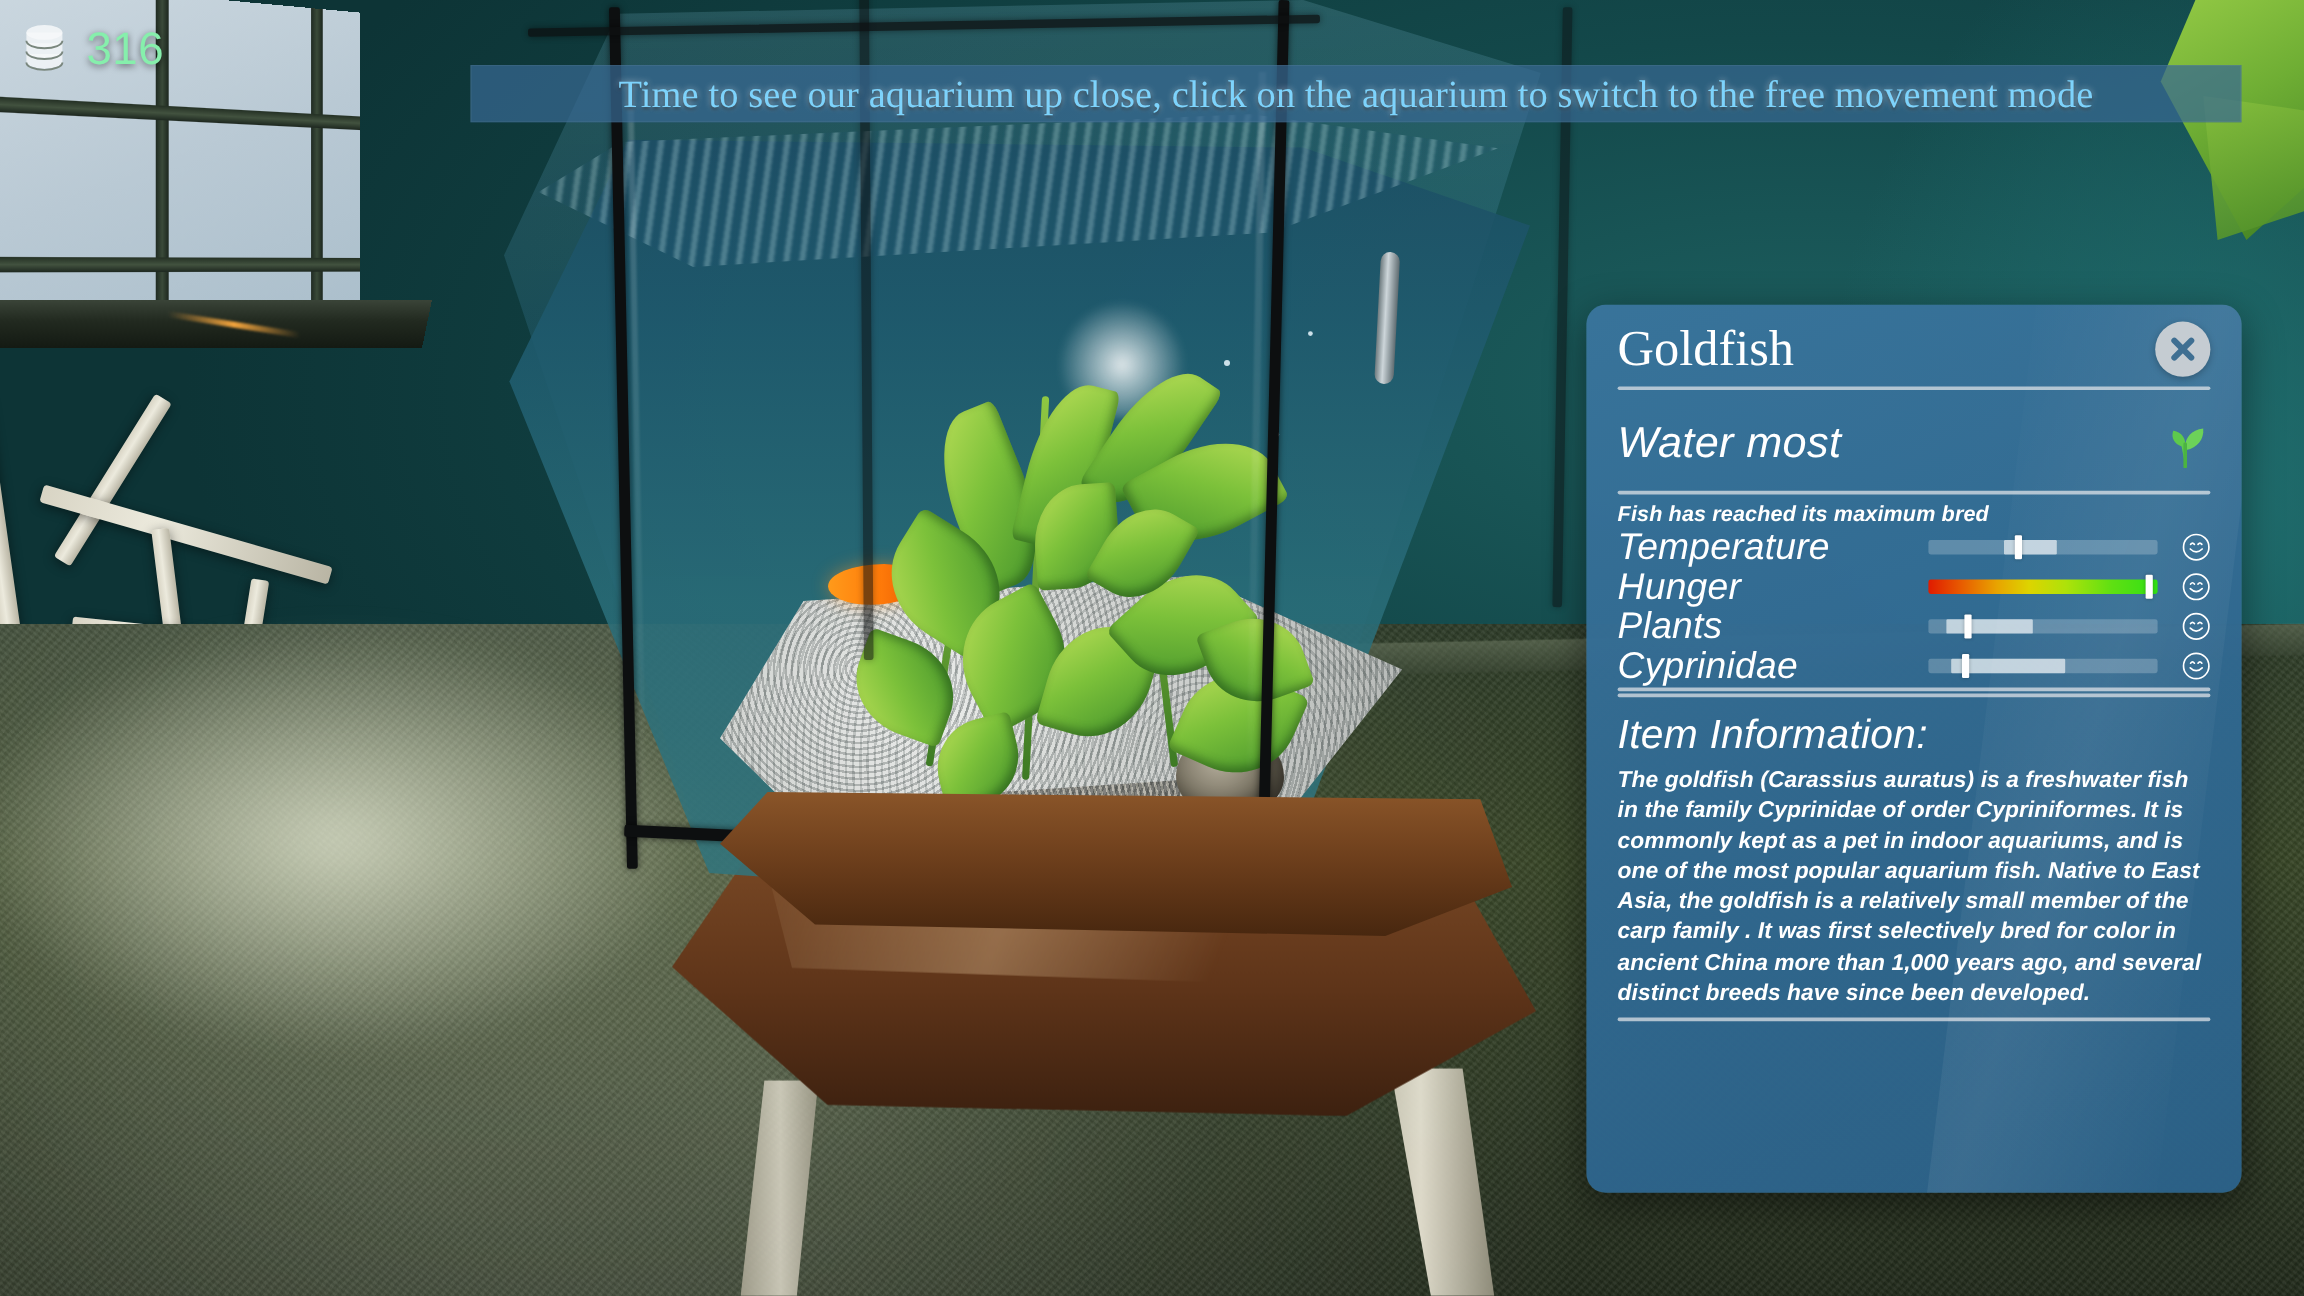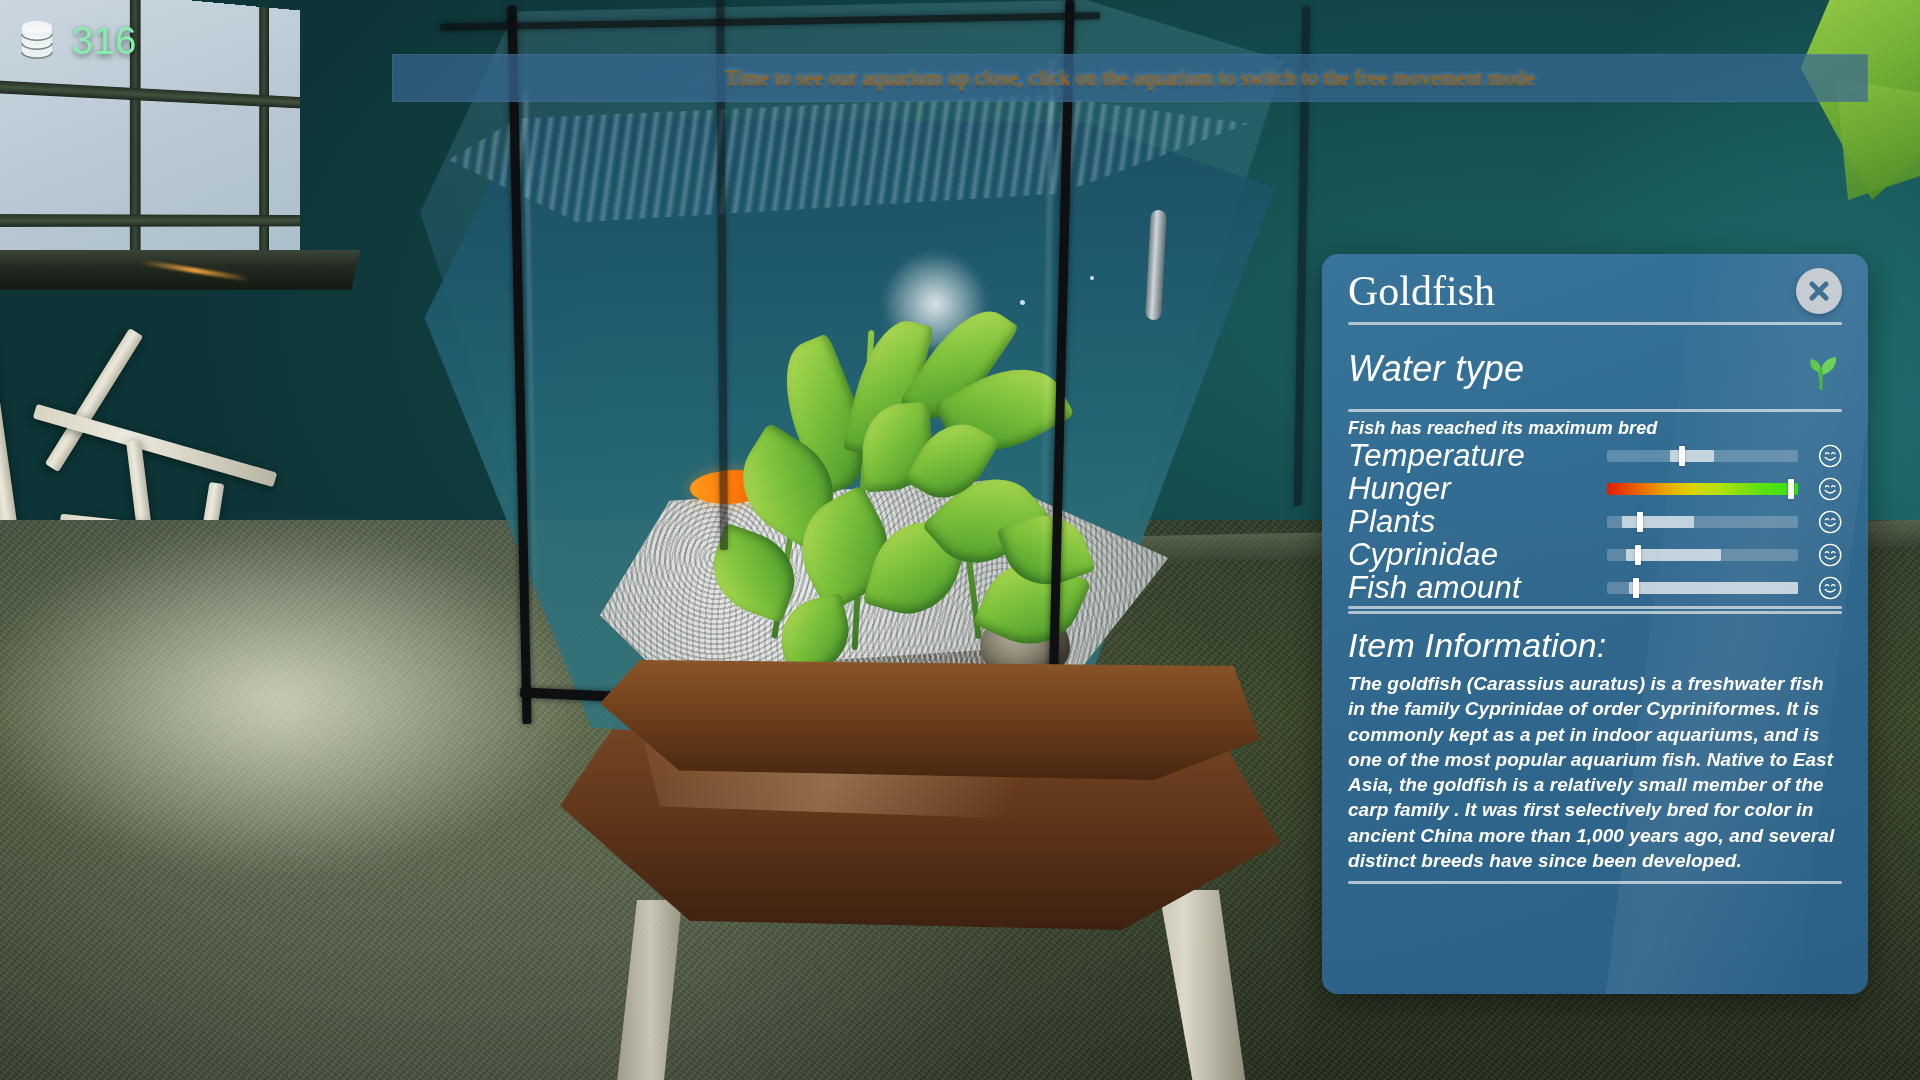"Time to see our aquarium" .tutorial-text { color: #a16207 -> #7dd3fc; font-size: 21px -> 32px }
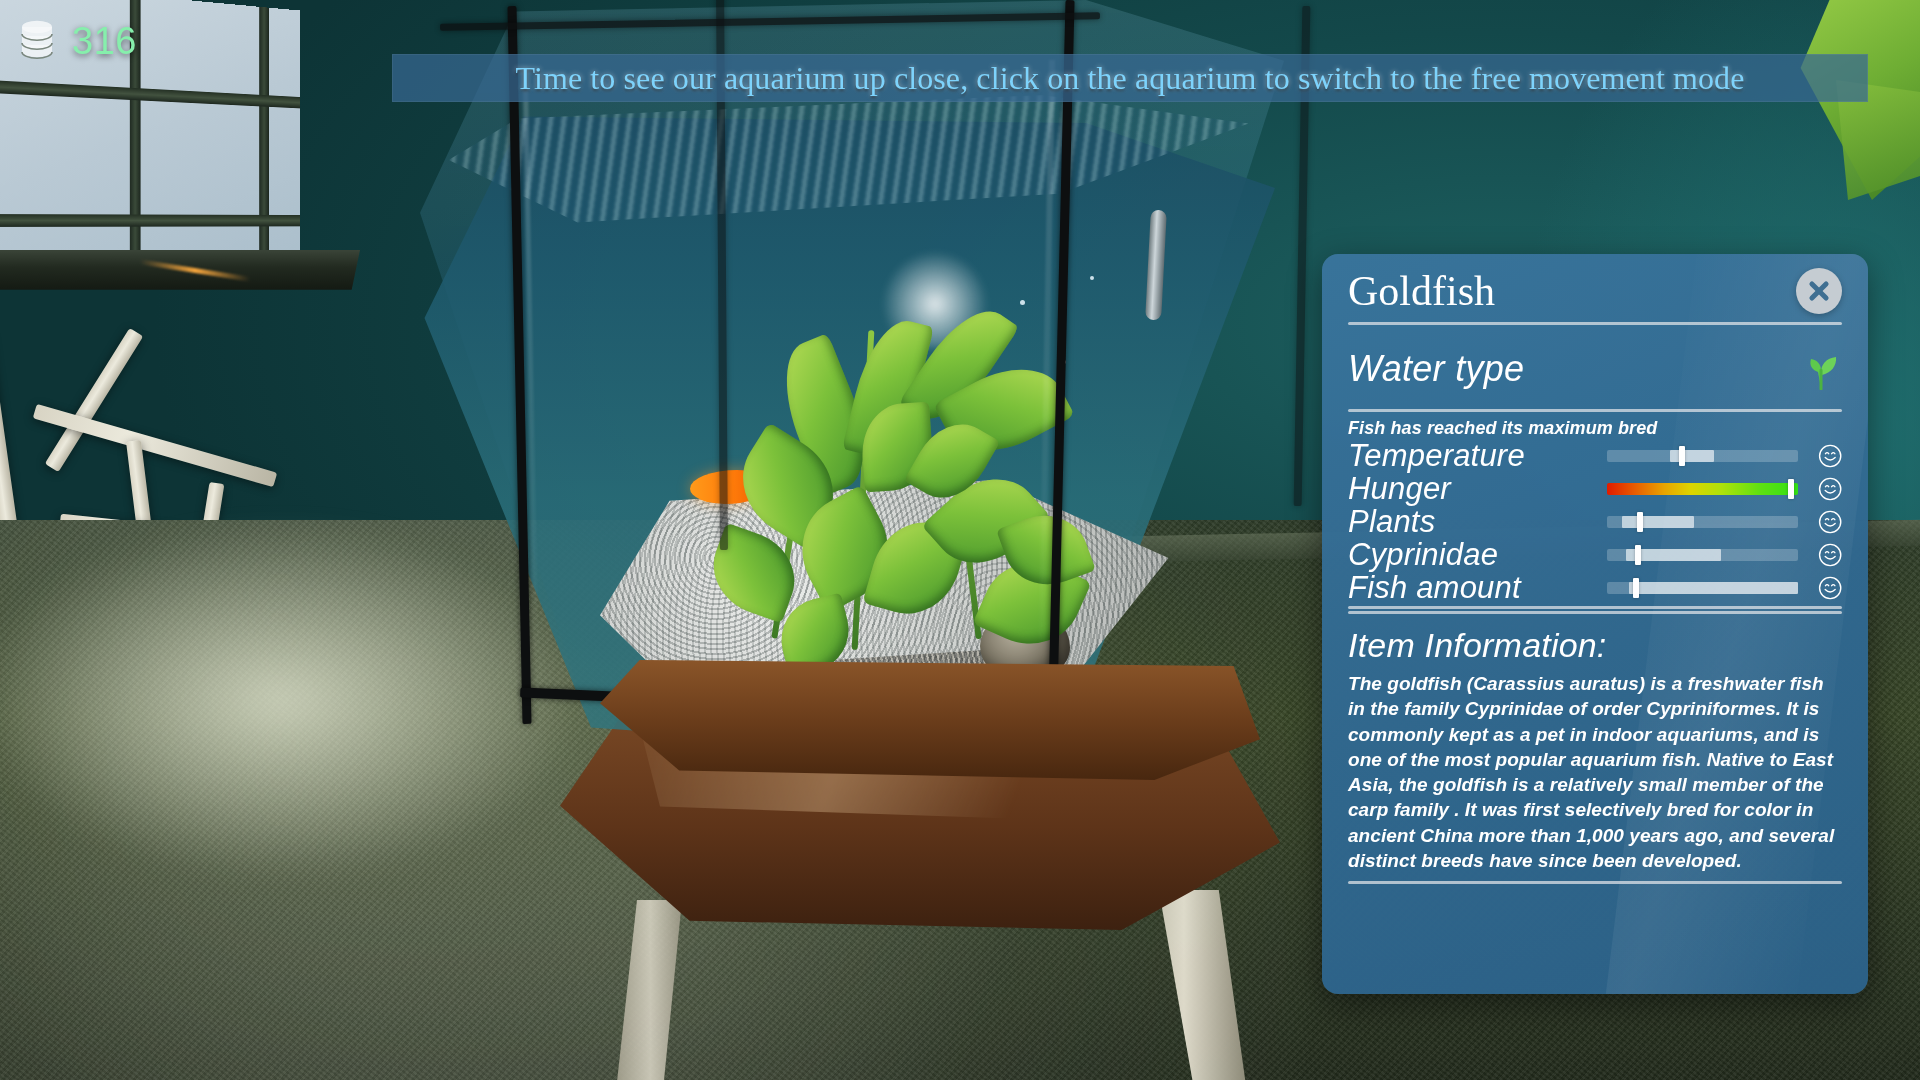"Water type" span.water-label { text: type -> most }
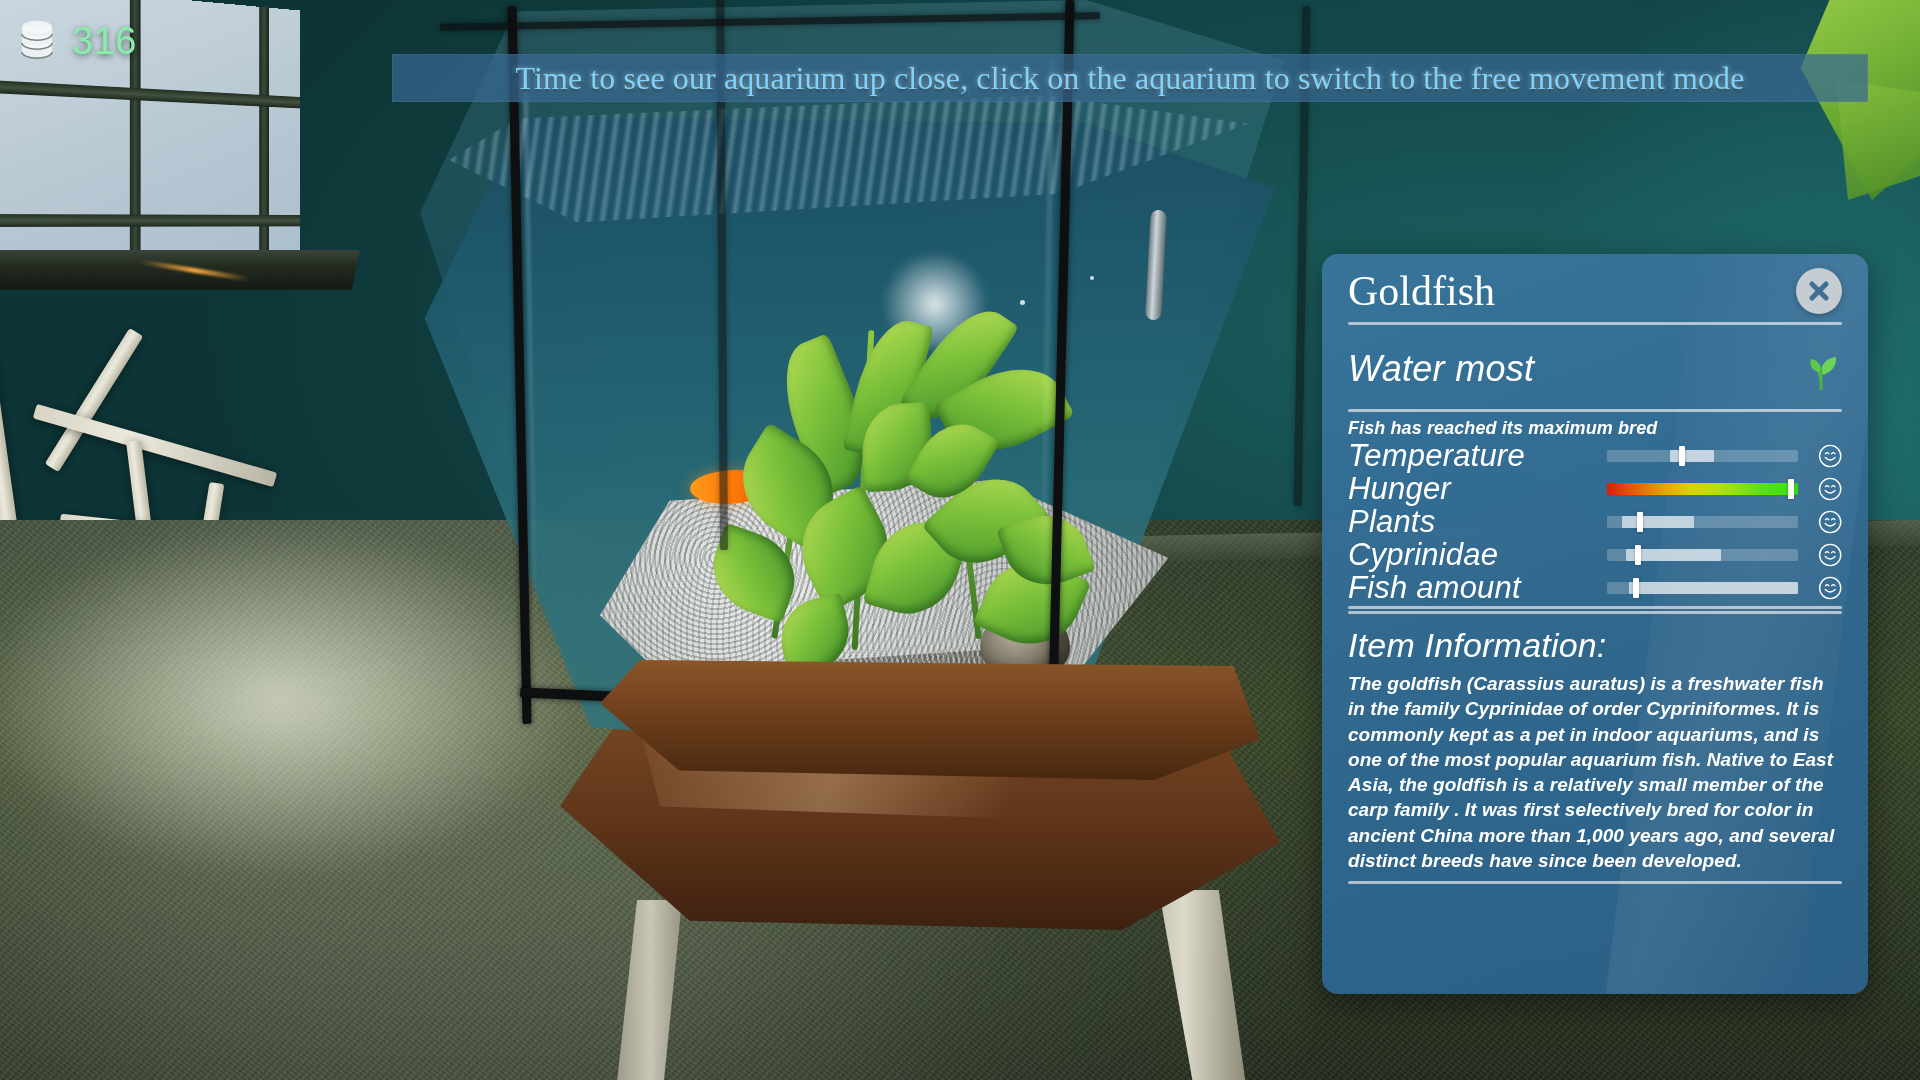"Fish amount" div.stat-row { html: <div> <span>Fish amount</span> <div> <div></div> <div></div> </div> <svg> <circle></circle> <path></path> <path></path> <path></path> </svg> </div> -> none }
